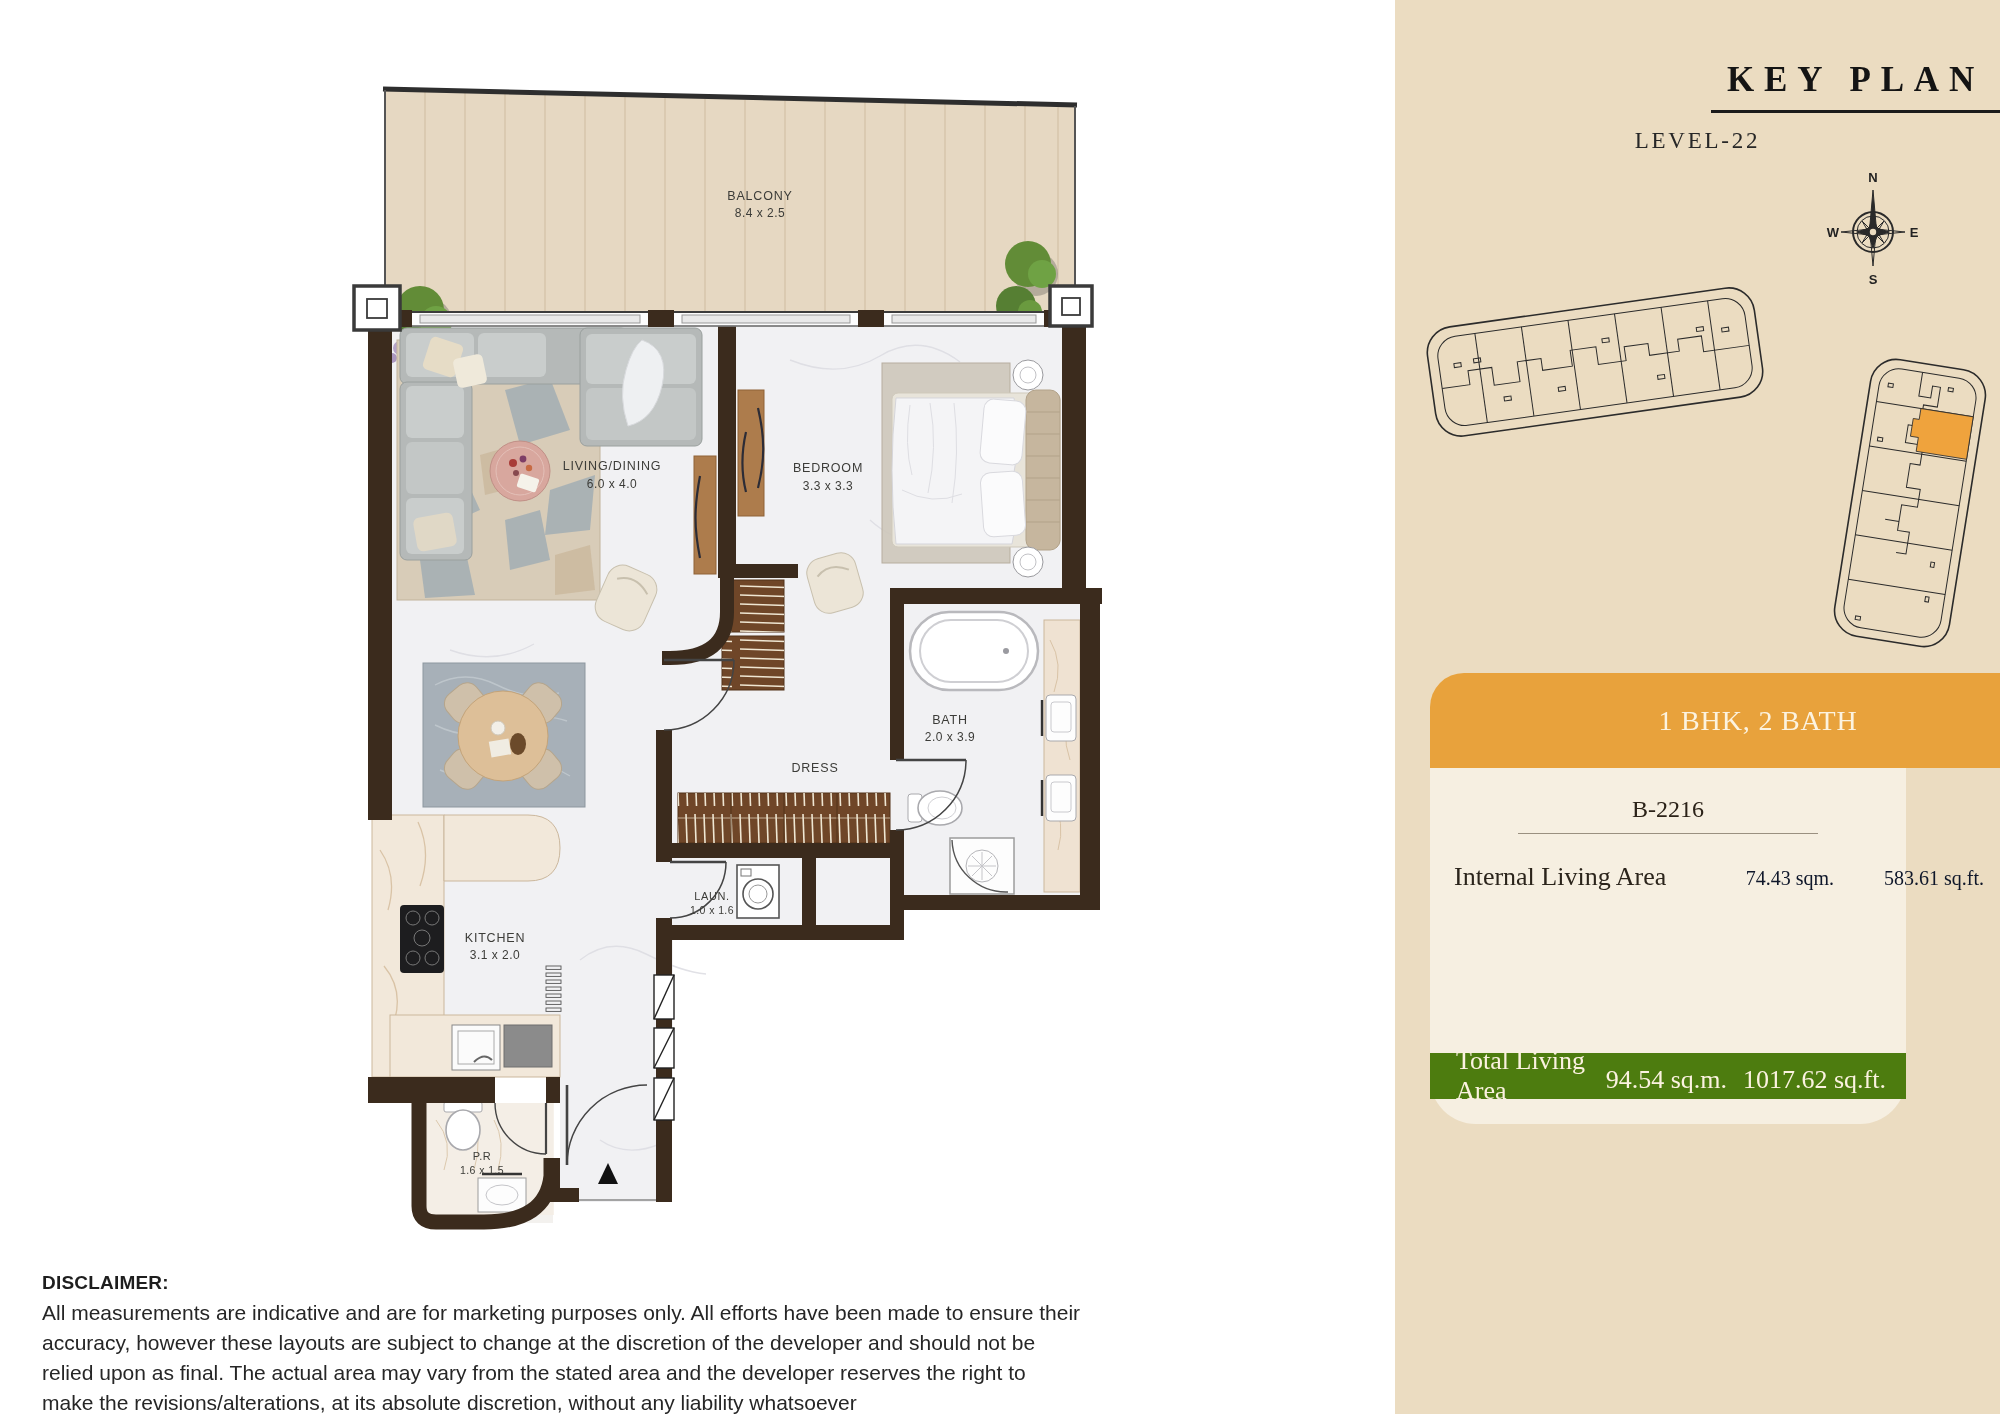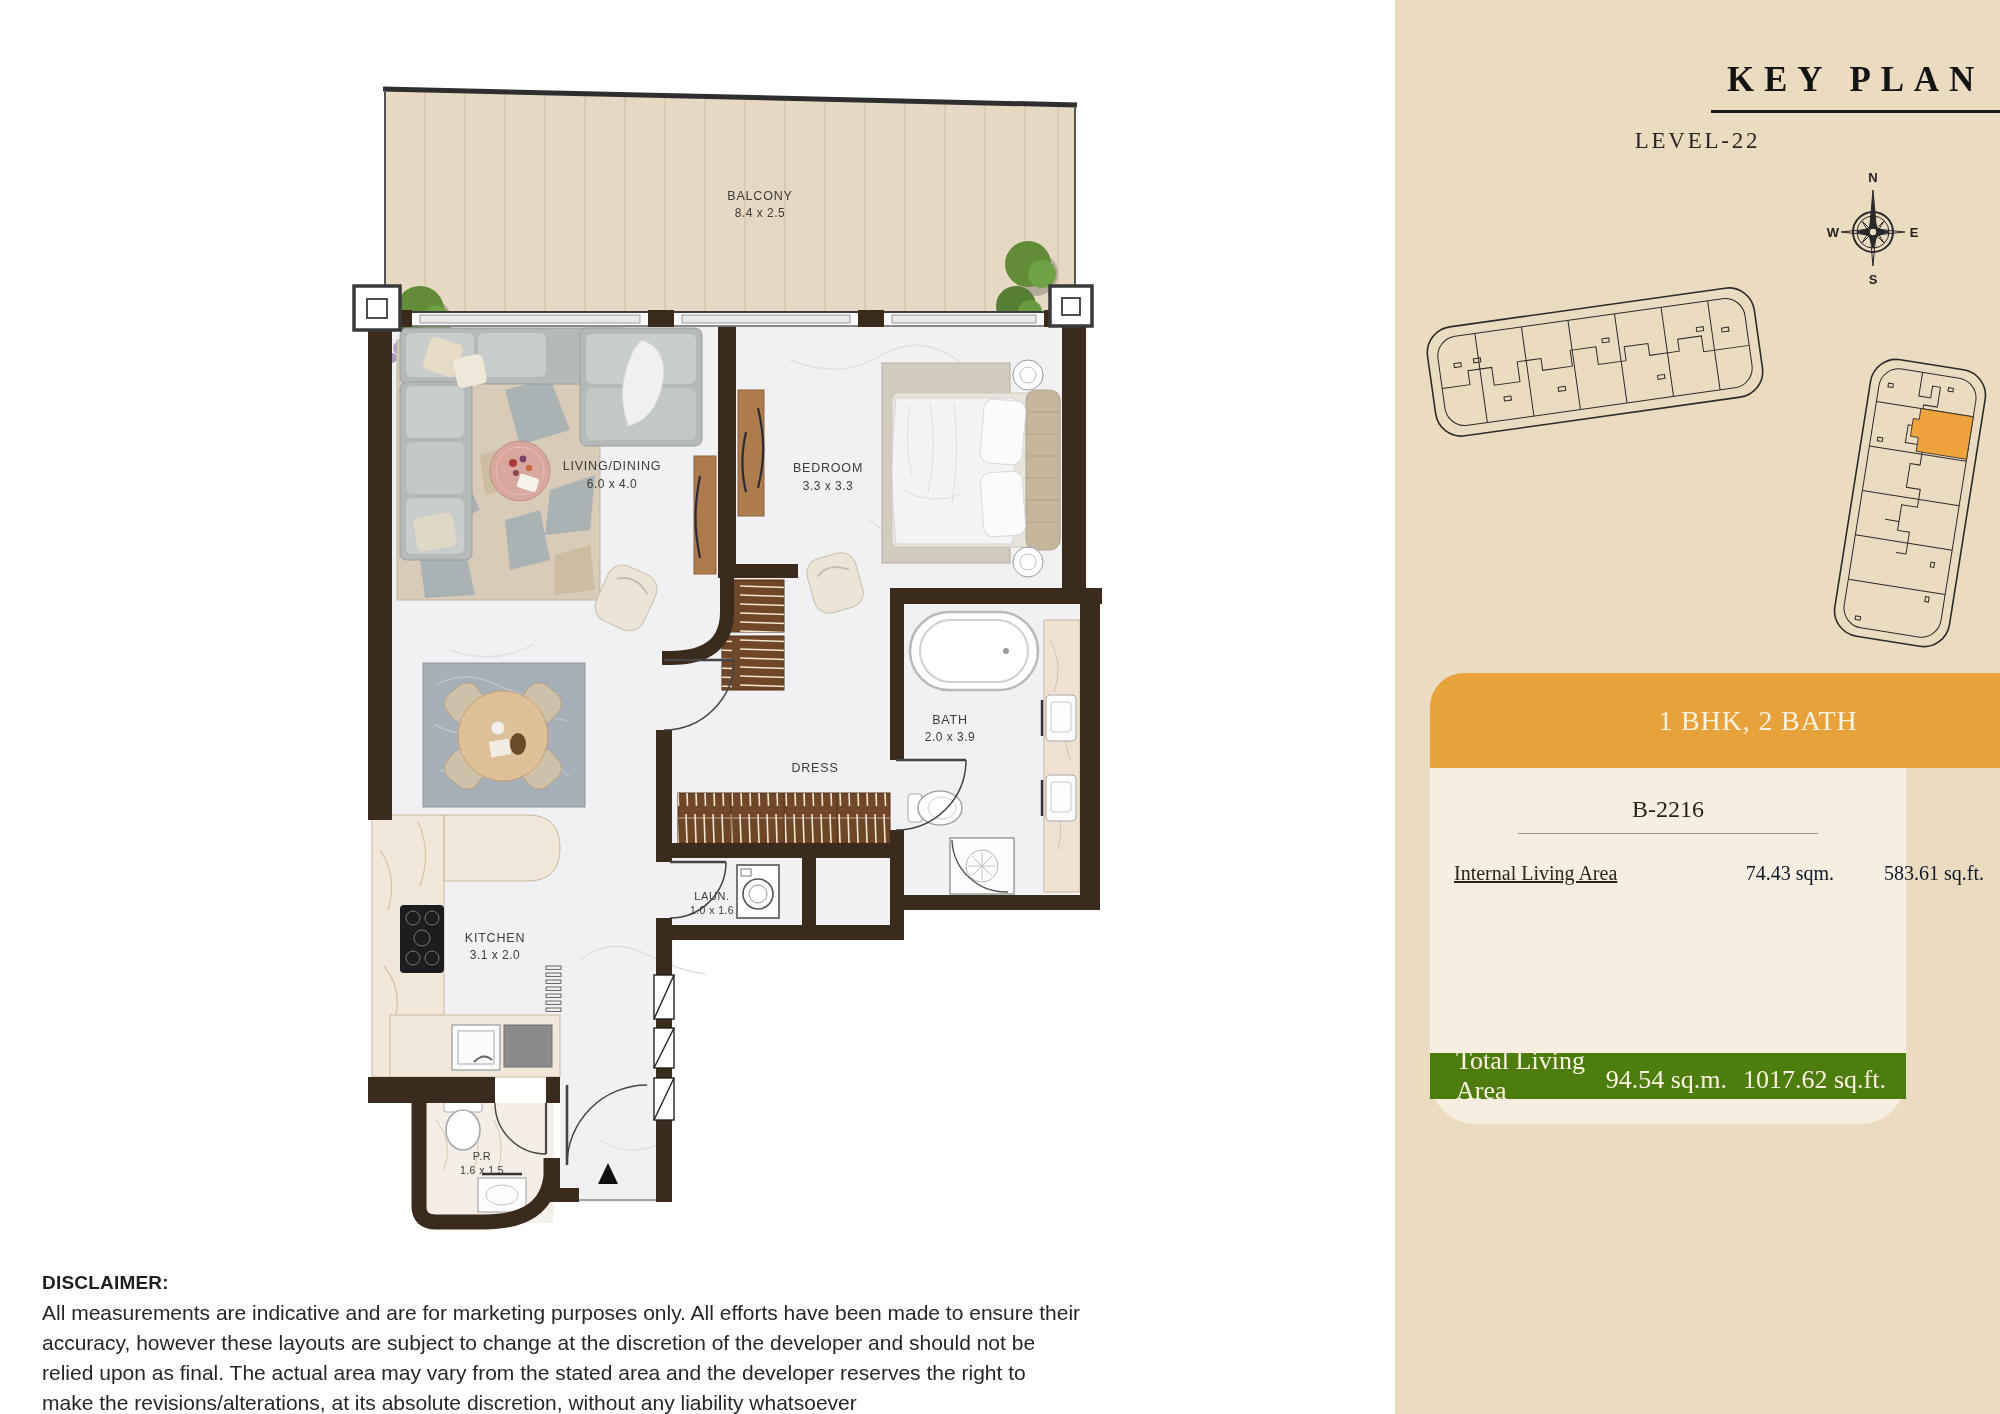"Internal Living Area" .area-row .lbl { font-size: 20px -> 26px; text-decoration: underline -> none }
